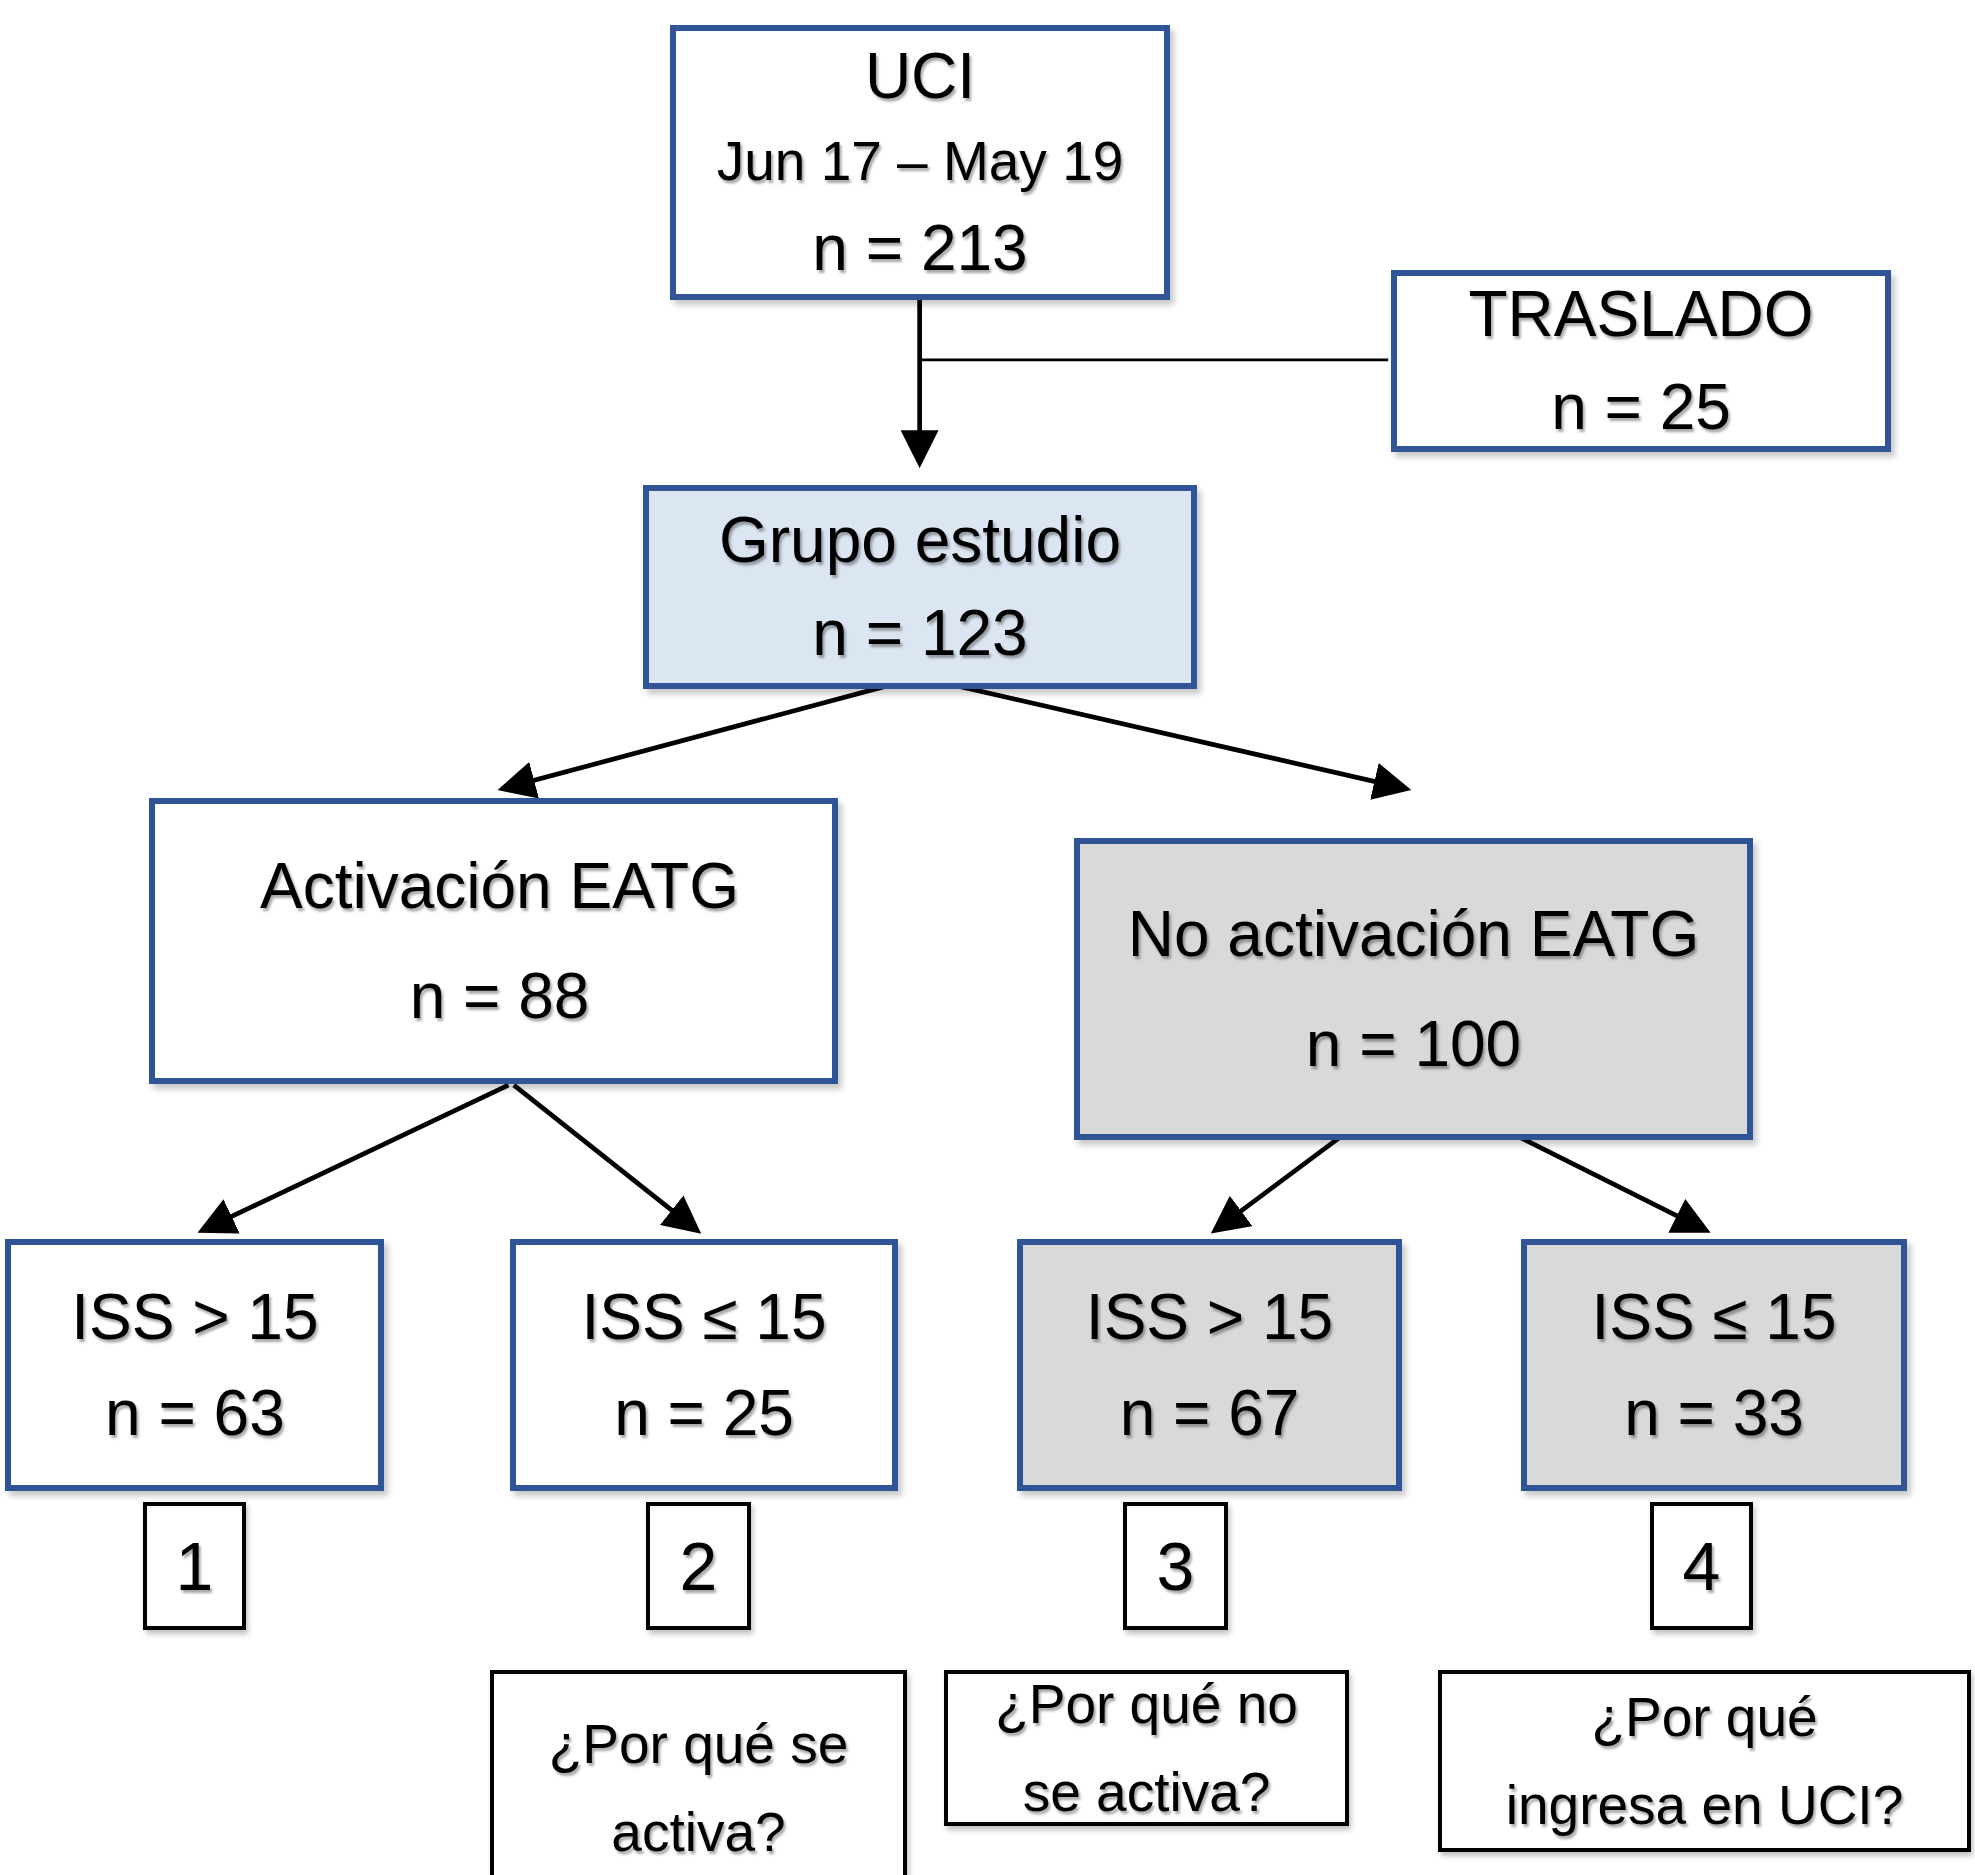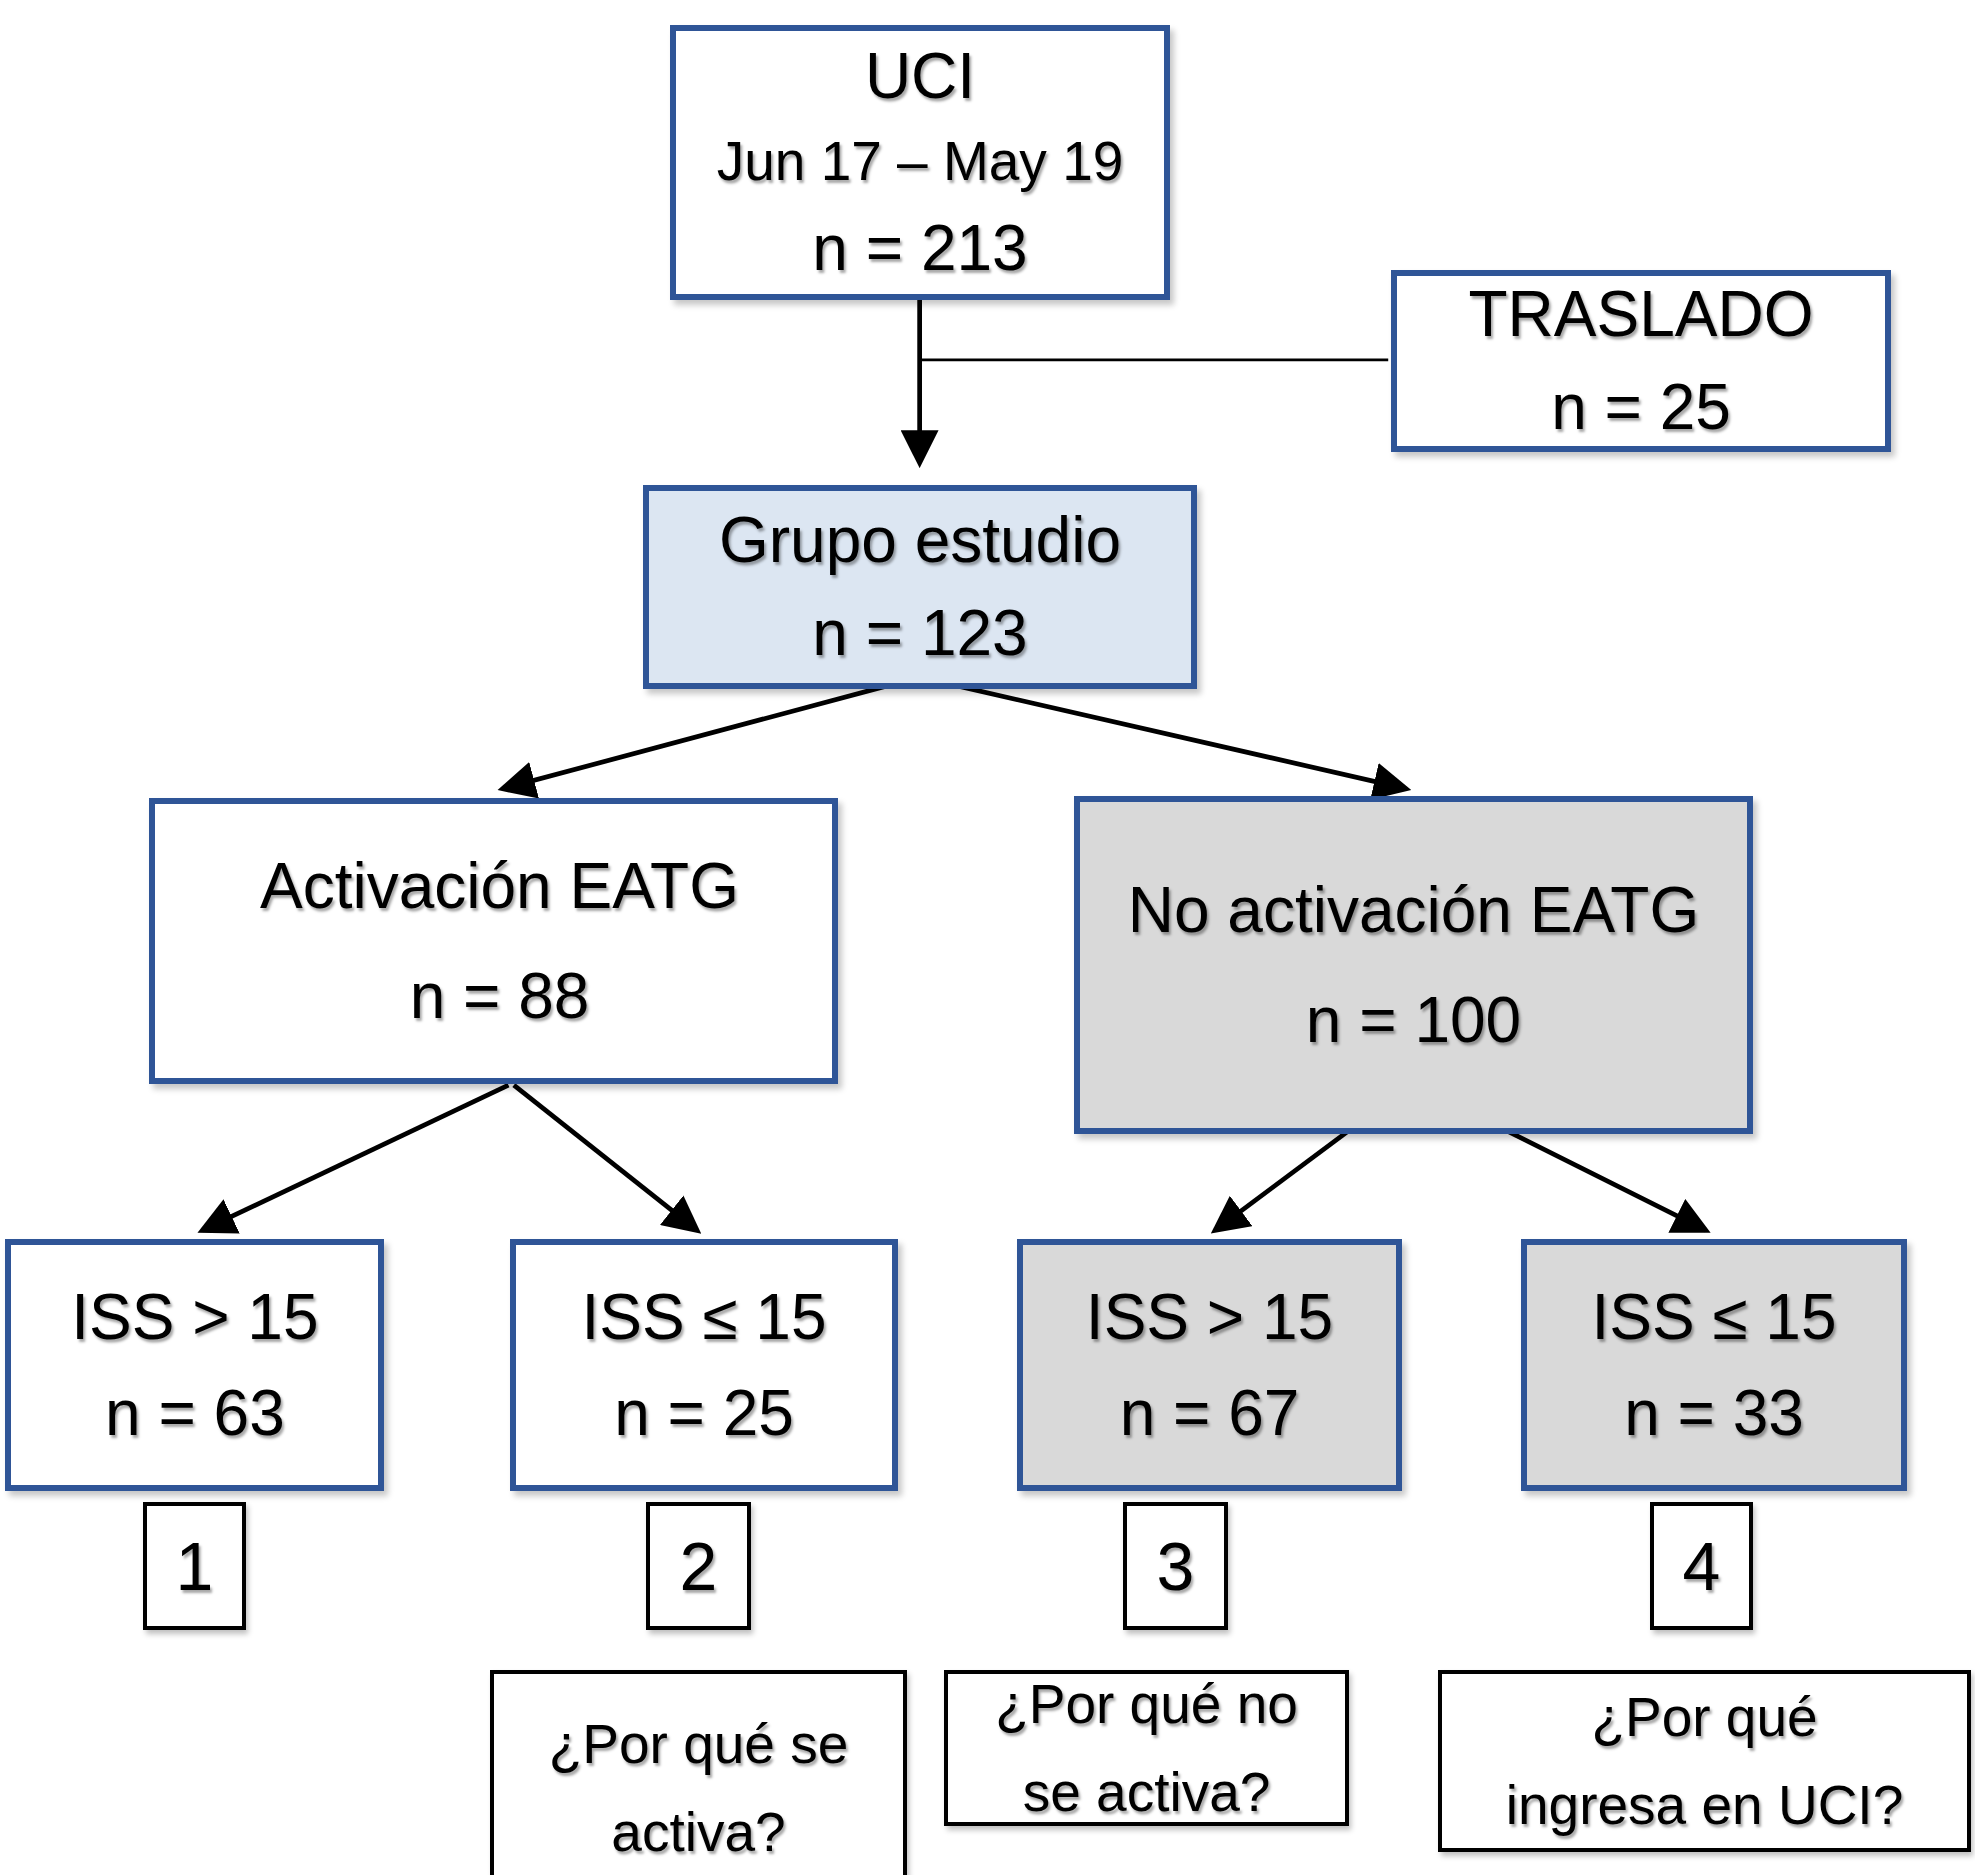"No activación EATG" #noactivacion-box { height: 338px -> 302px; top: 796px -> 838px }
